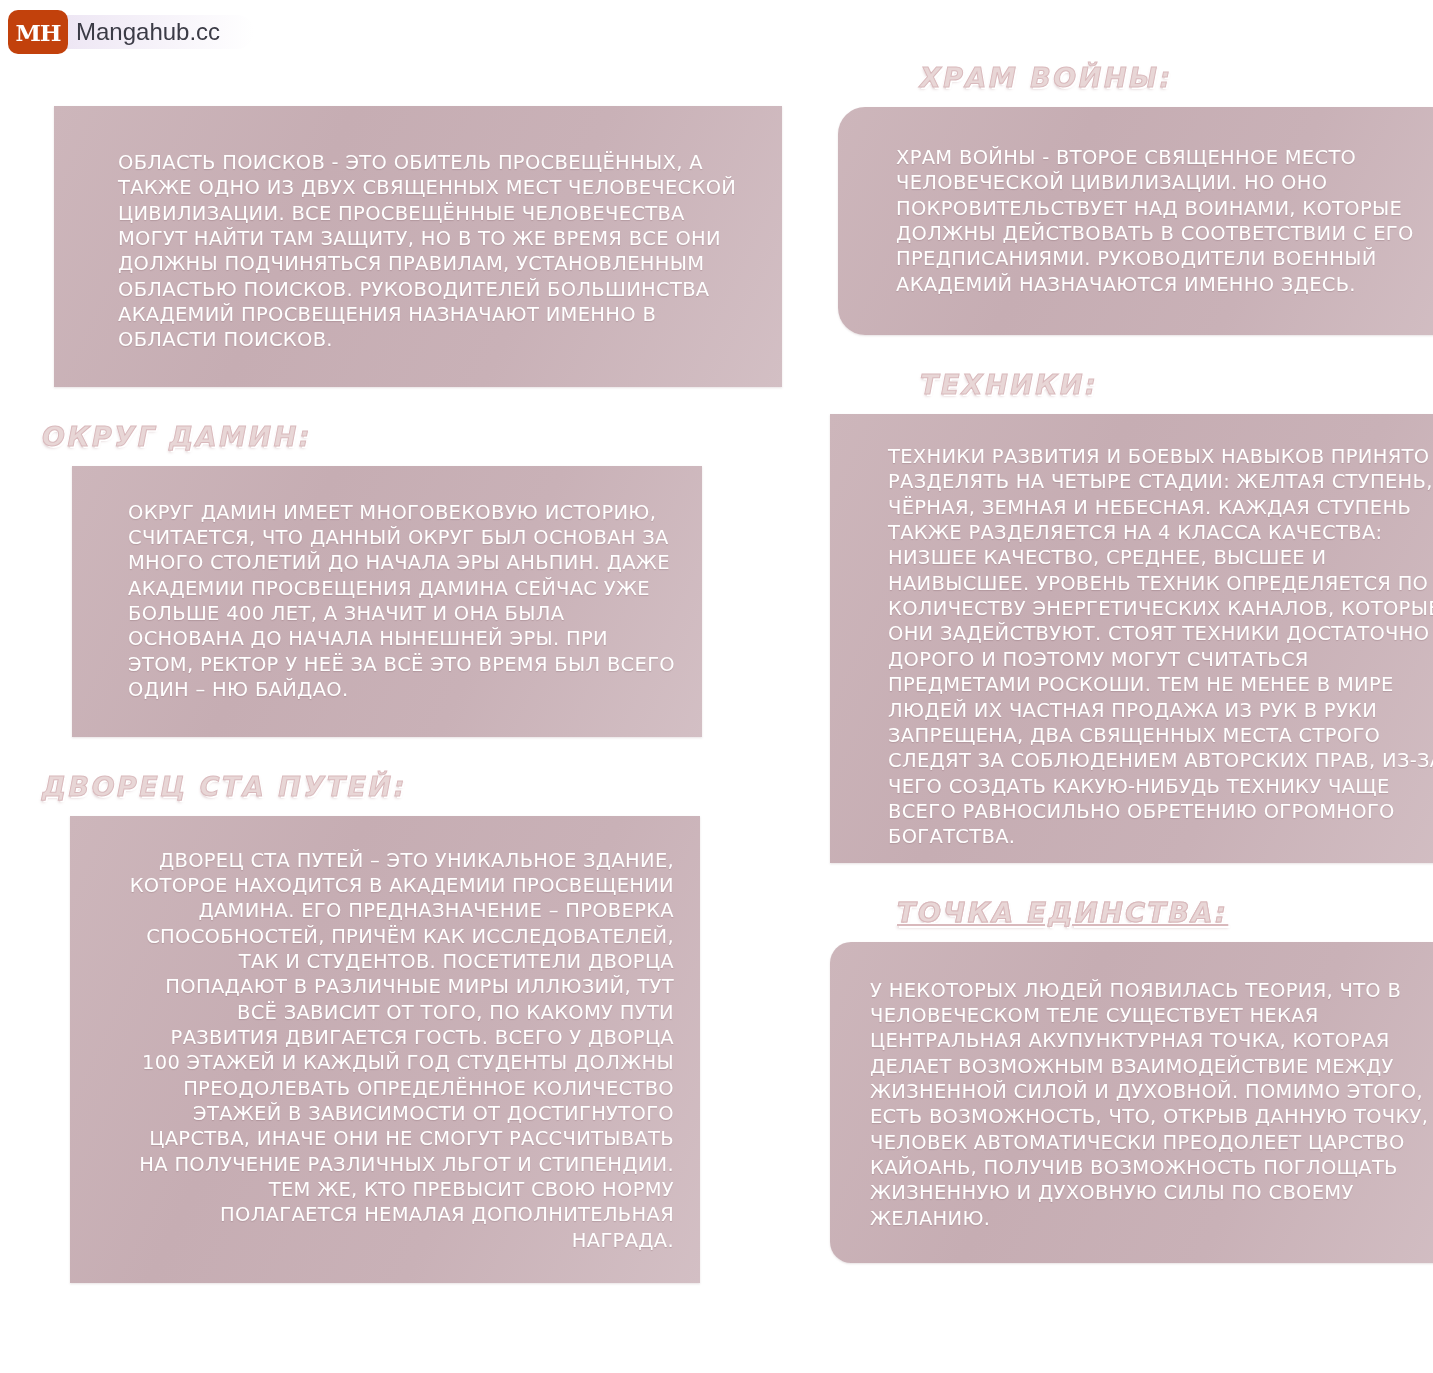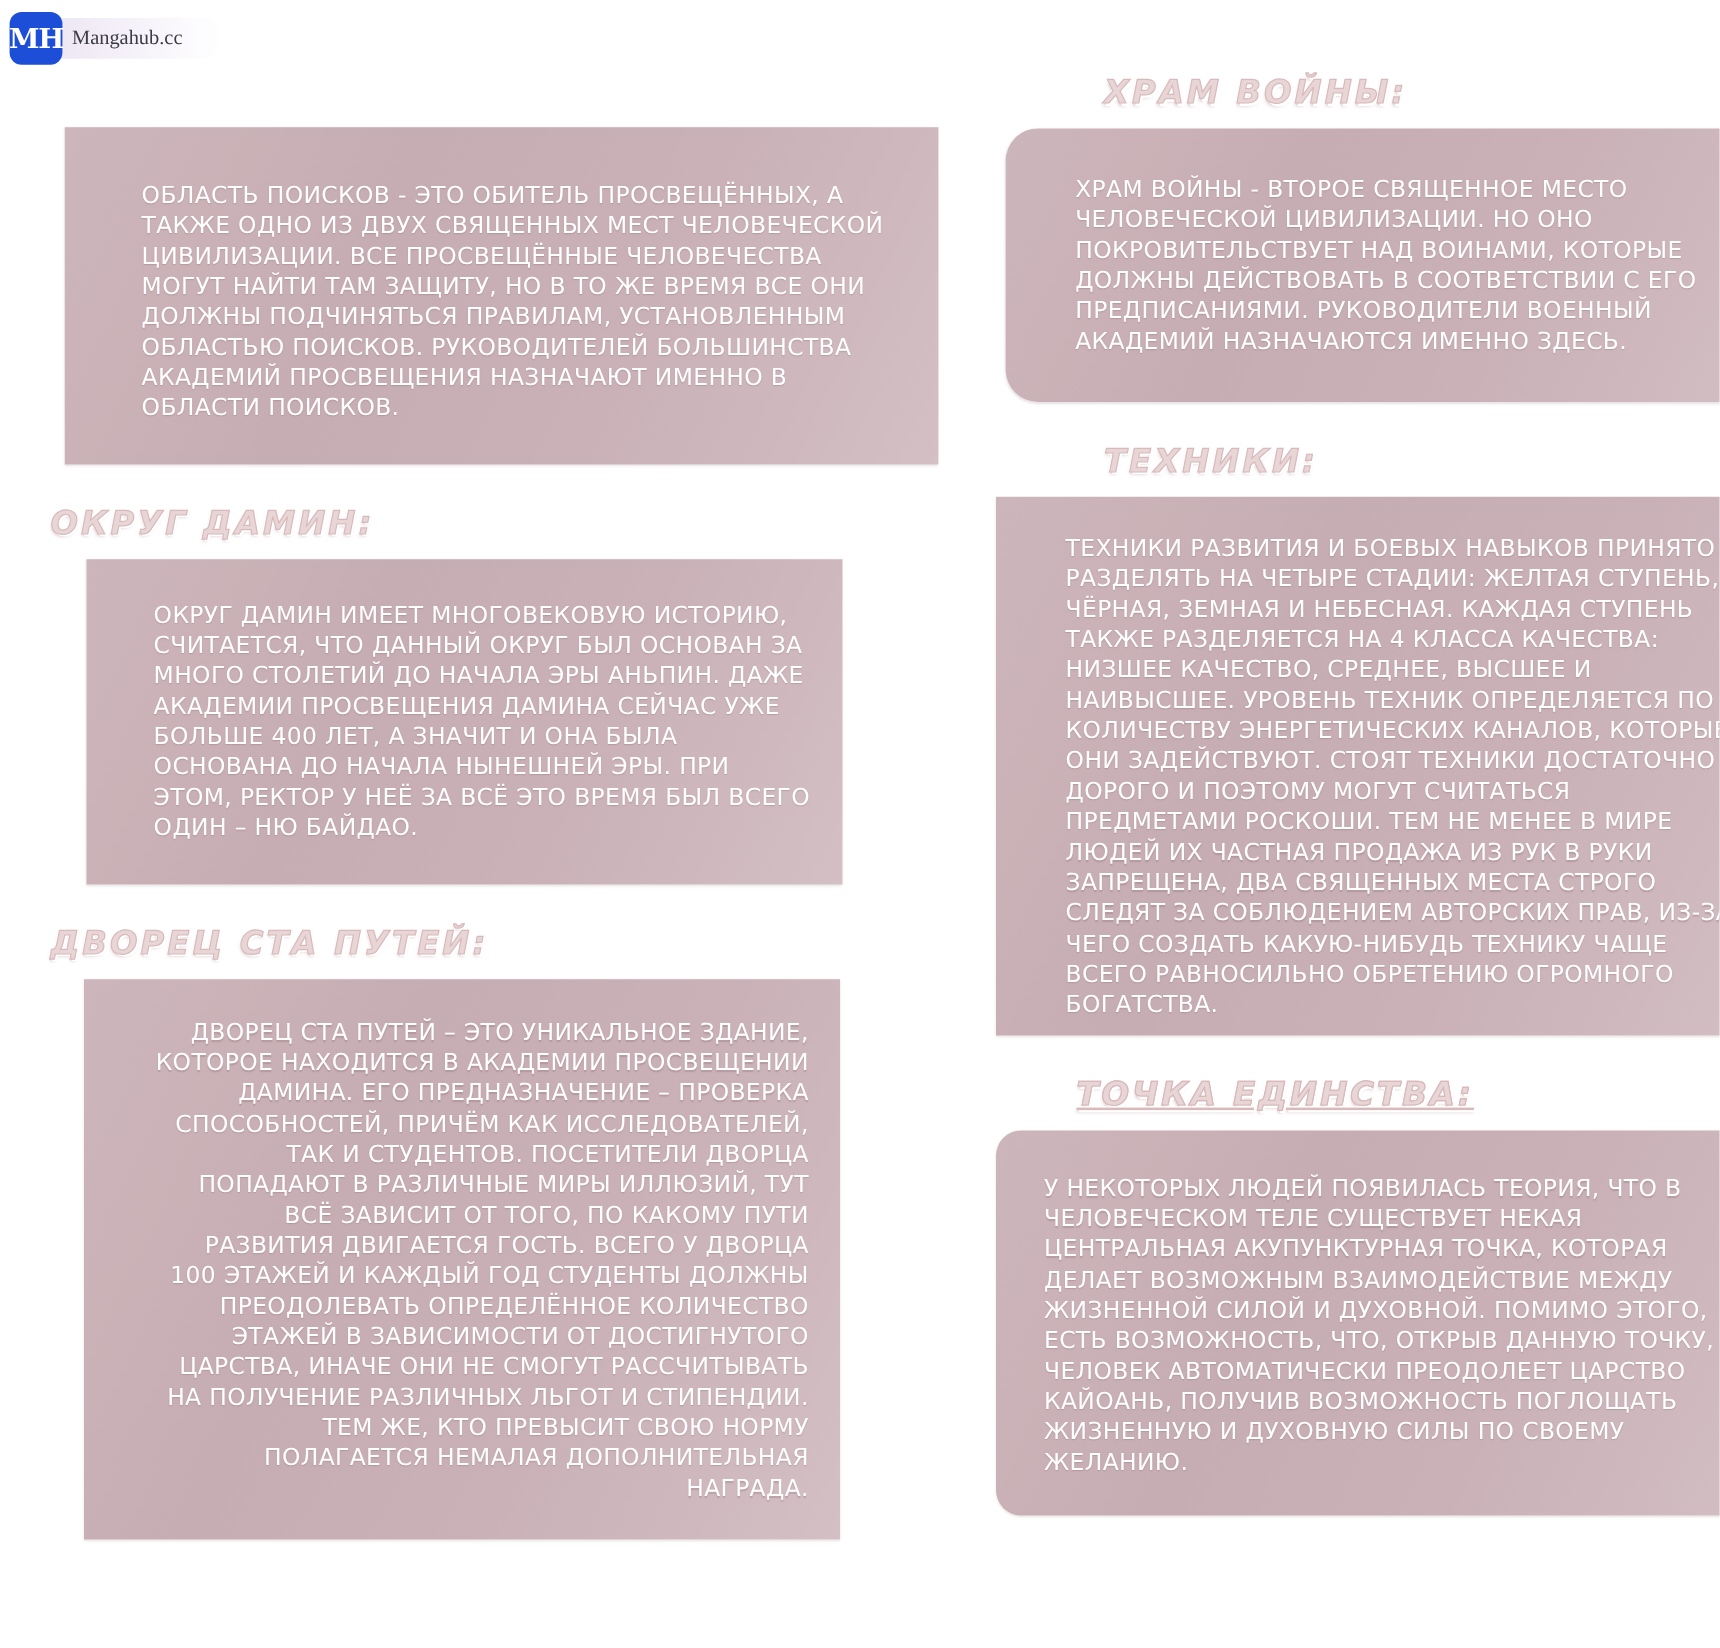"MH" .wm-logo { background: #1d4ed8 -> #c2410c; width: 44px -> 60px }
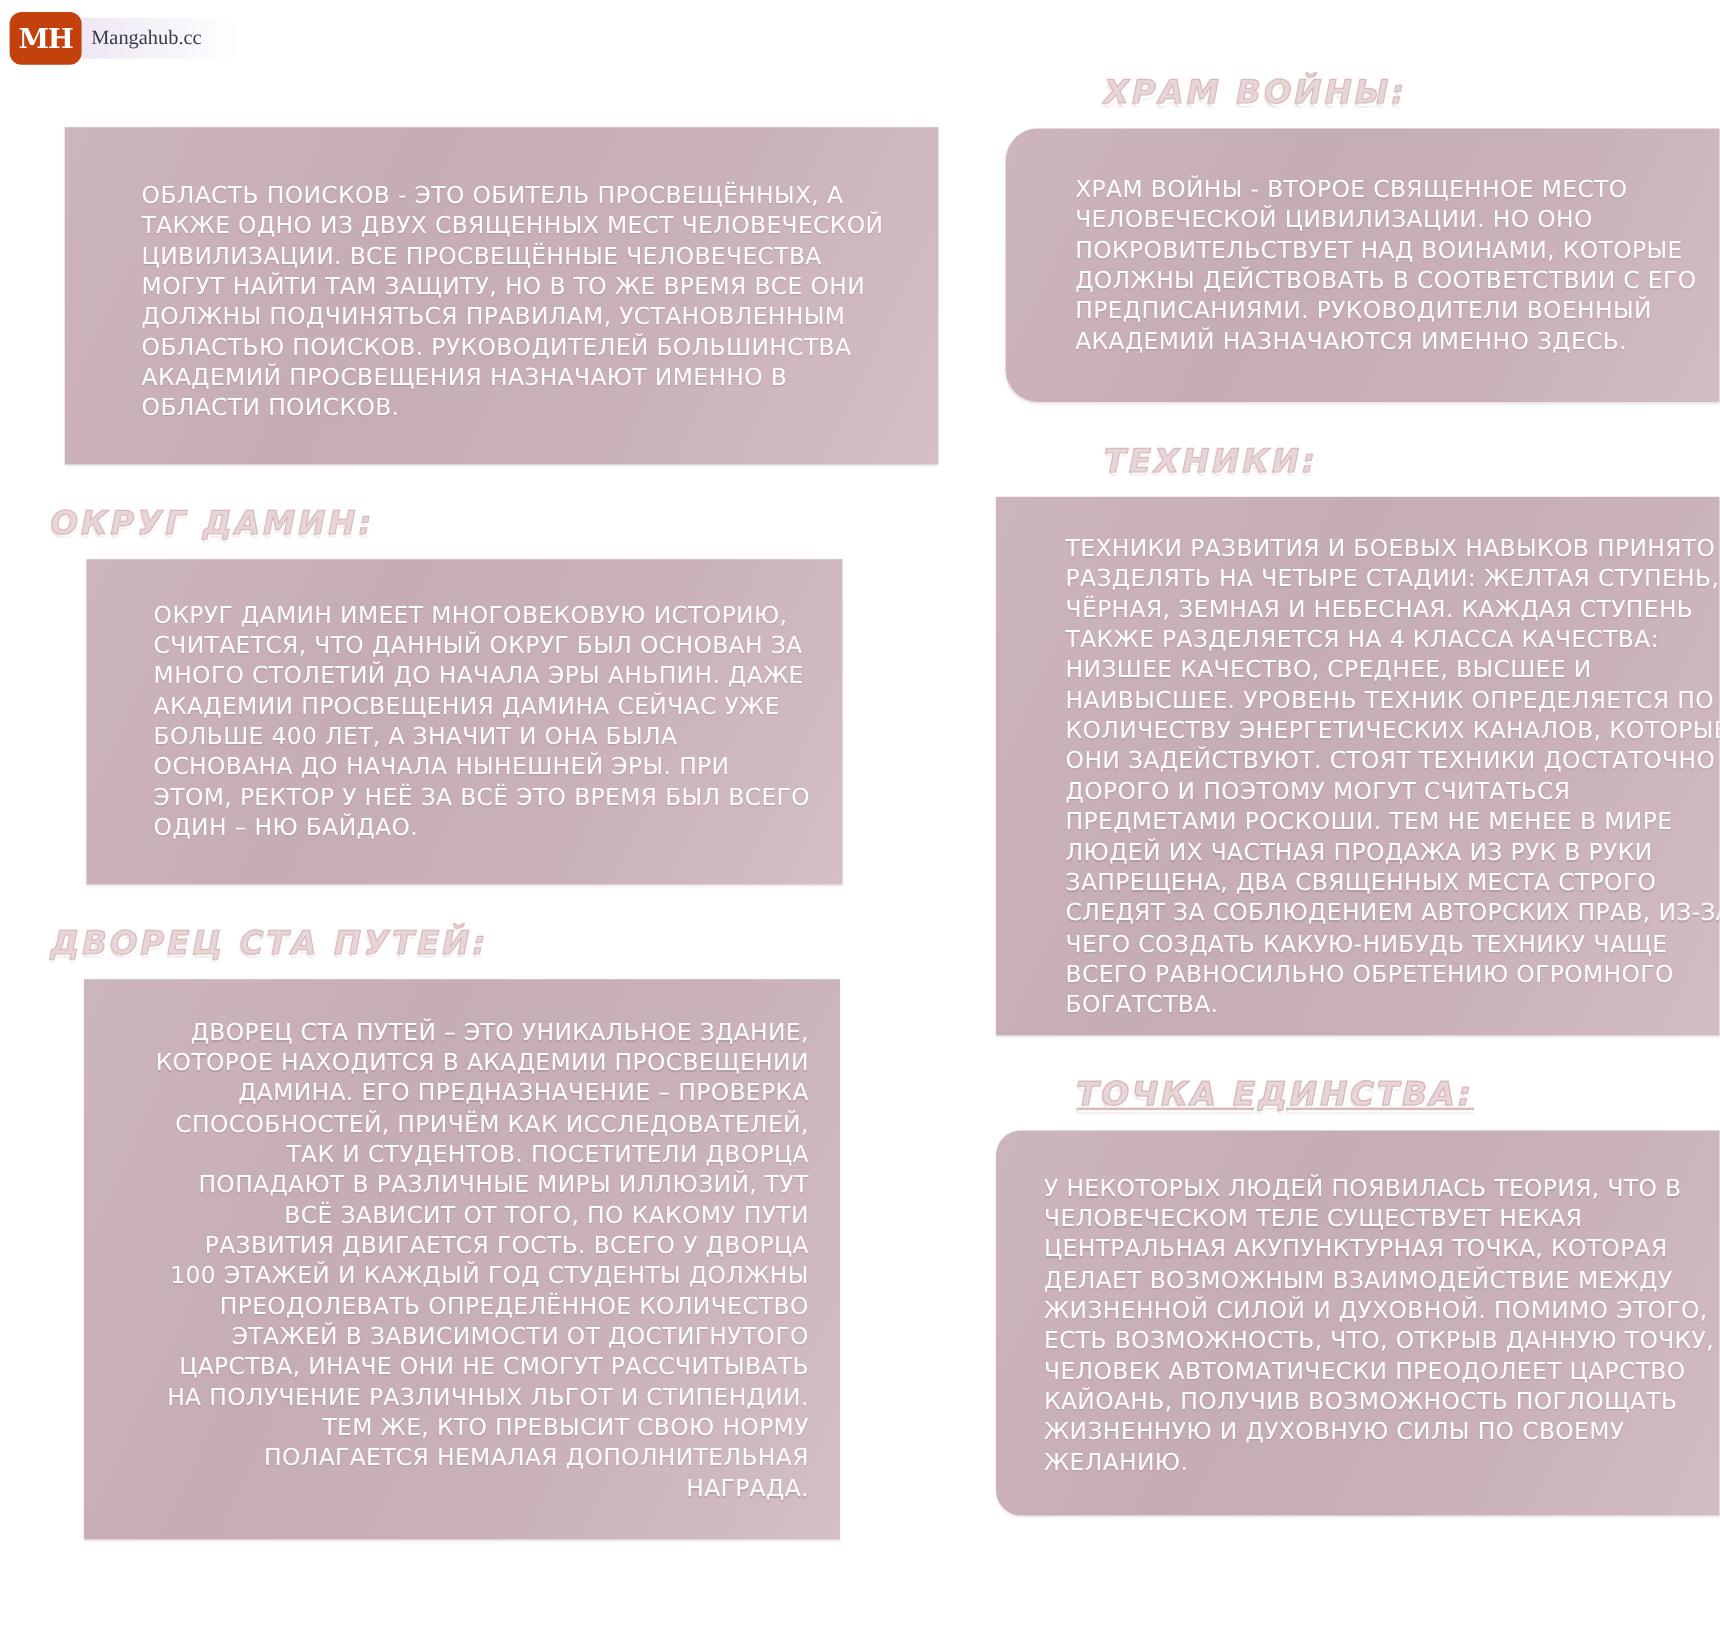"Mangahub.cc" .wm-label { font-family: Liberation Serif, serif -> Liberation Sans, sans-serif; font-size: 17px -> 24px }
